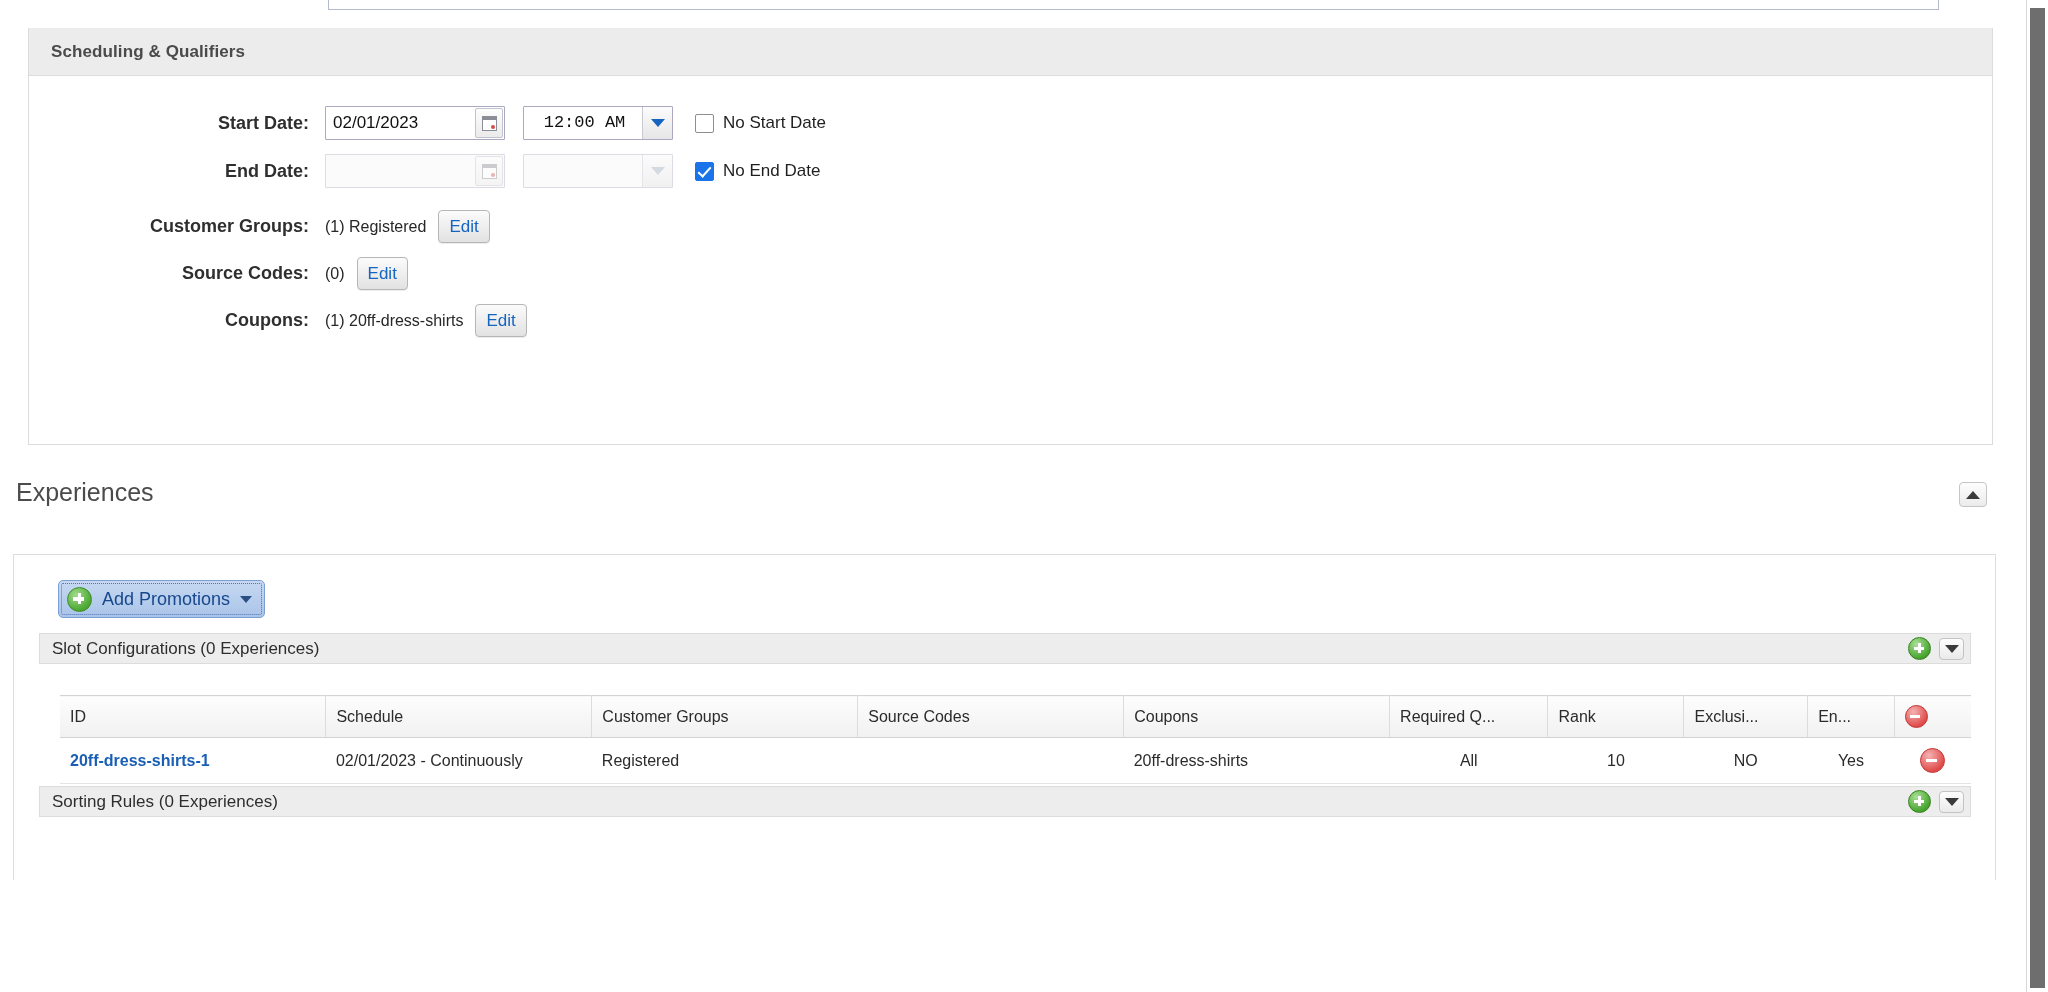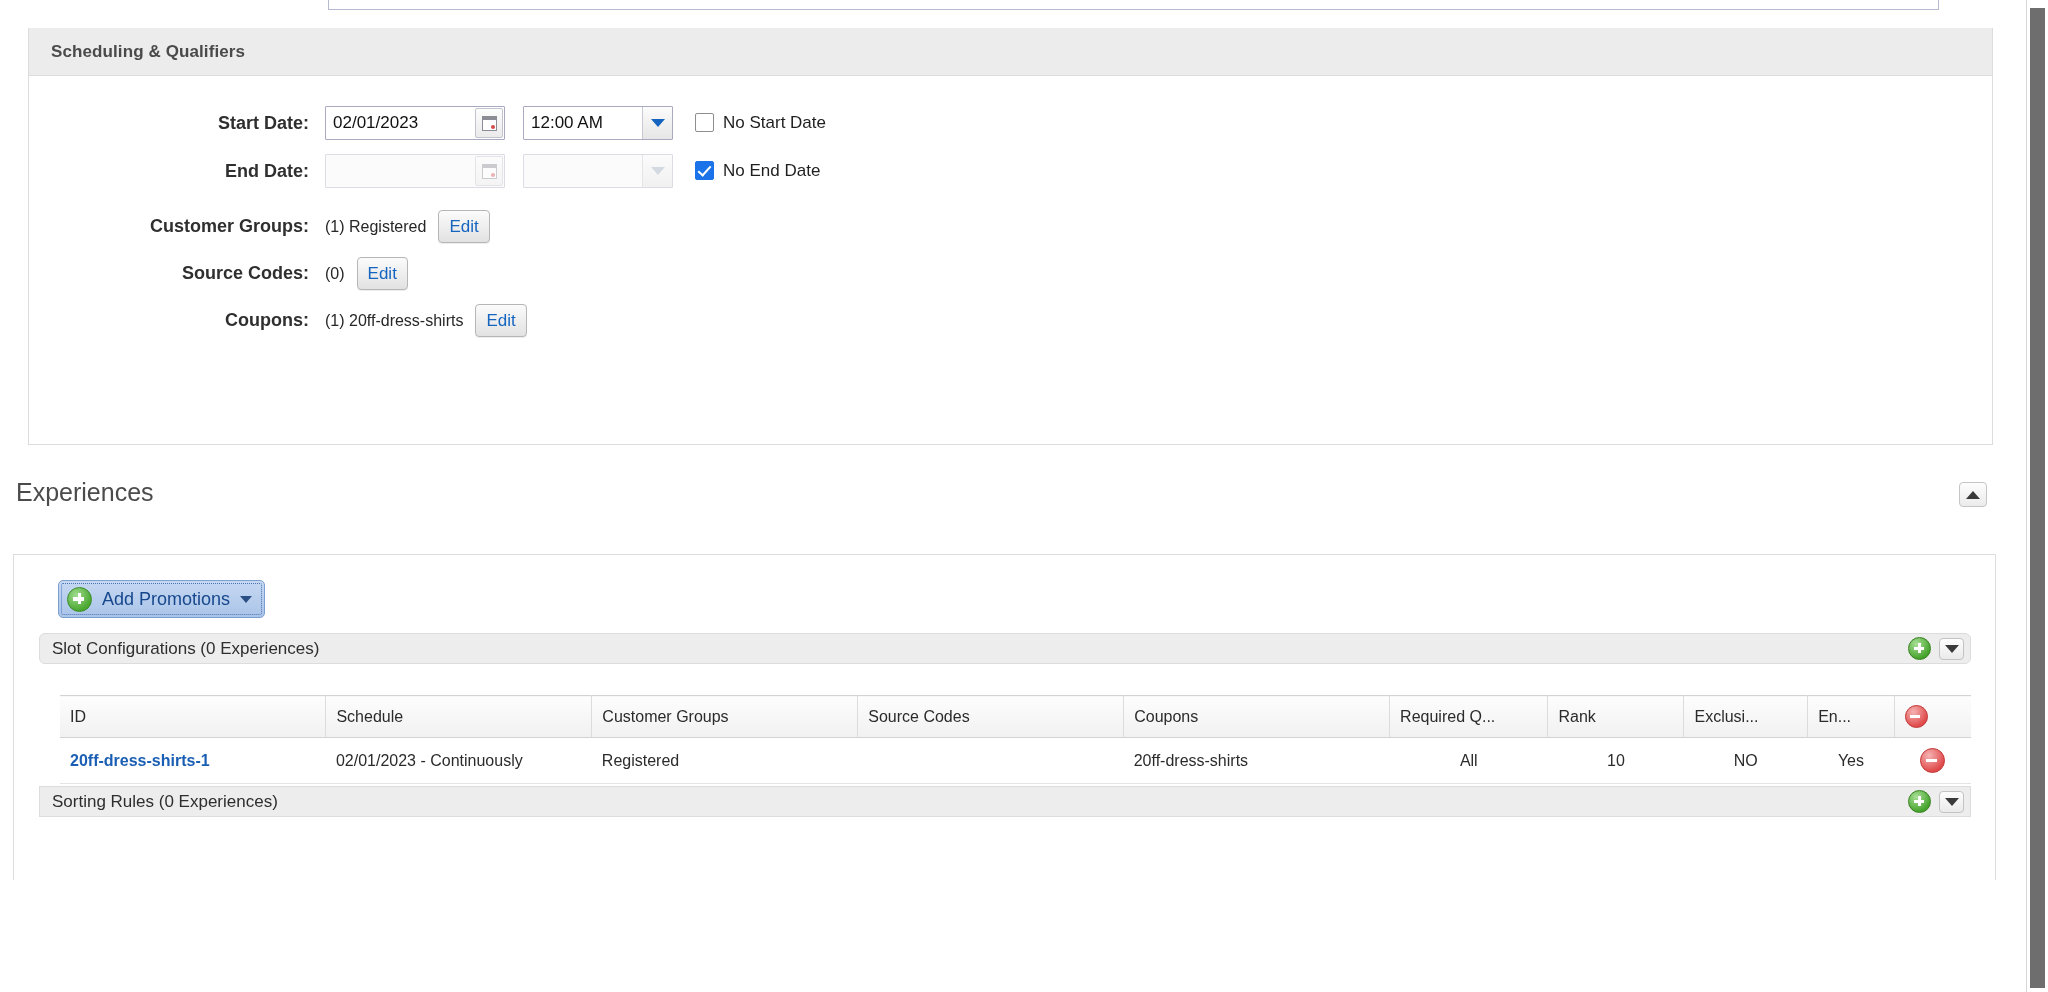"12:00 AM" .sel-input { font-family: Liberation Sans, sans-serif -> Liberation Mono, monospace; text-align: none -> center }
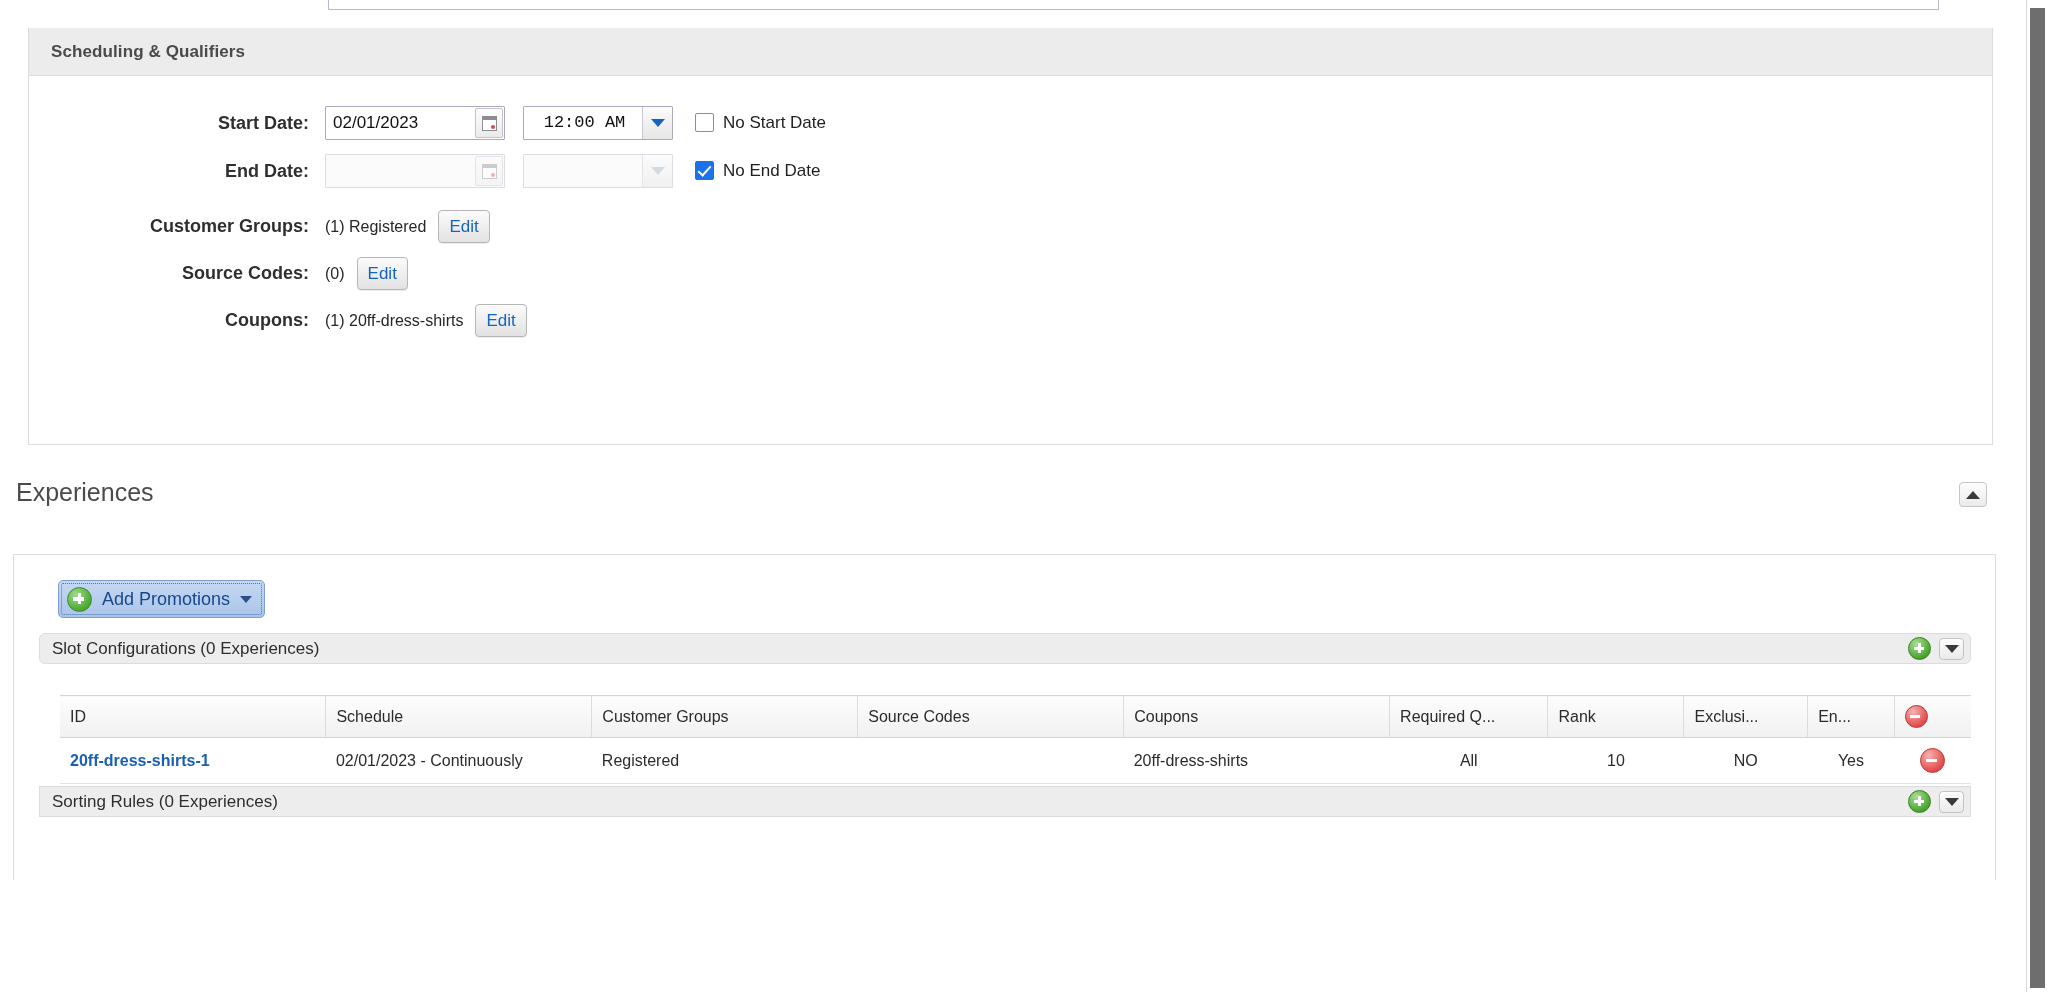"No Start Date" .cb-row { align-items: flex-start -> flex-end }
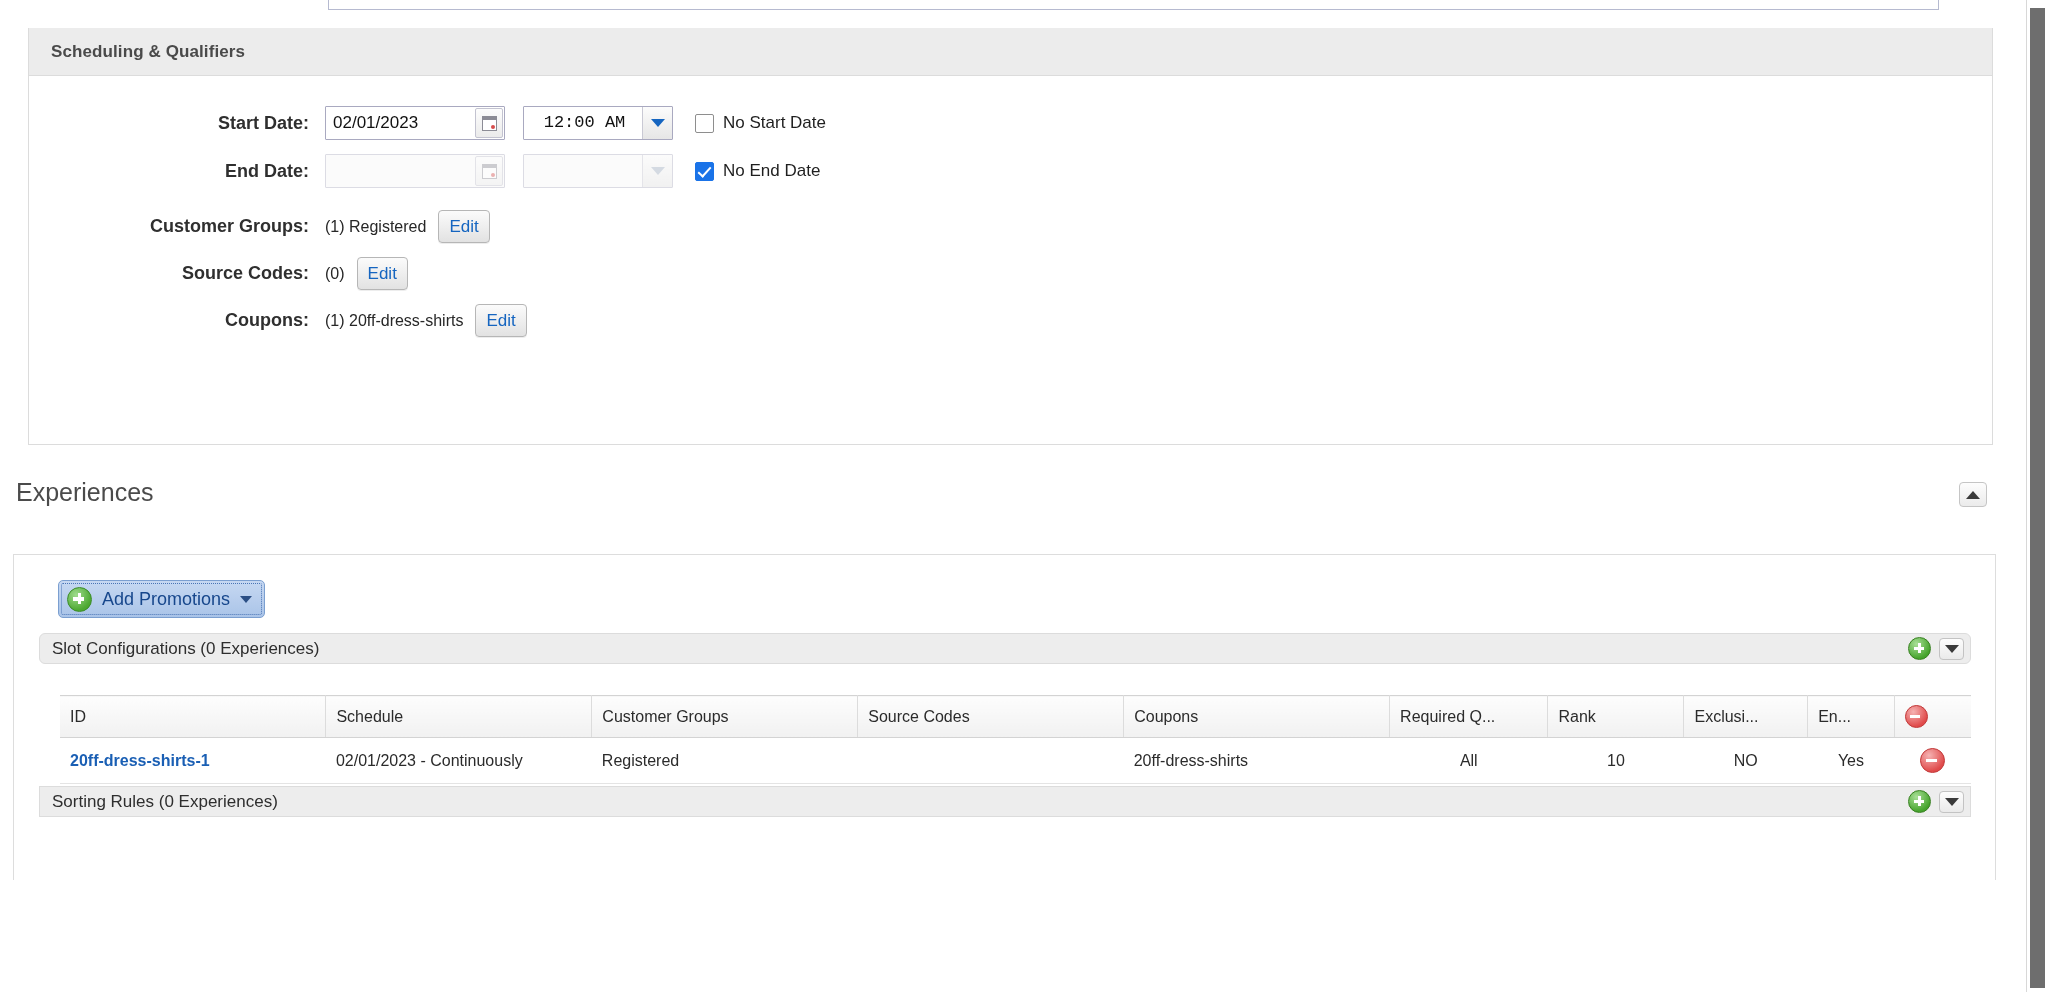"Slot Configurations (0 Experiences)" div.group-bar { border-radius: 6px -> none }
